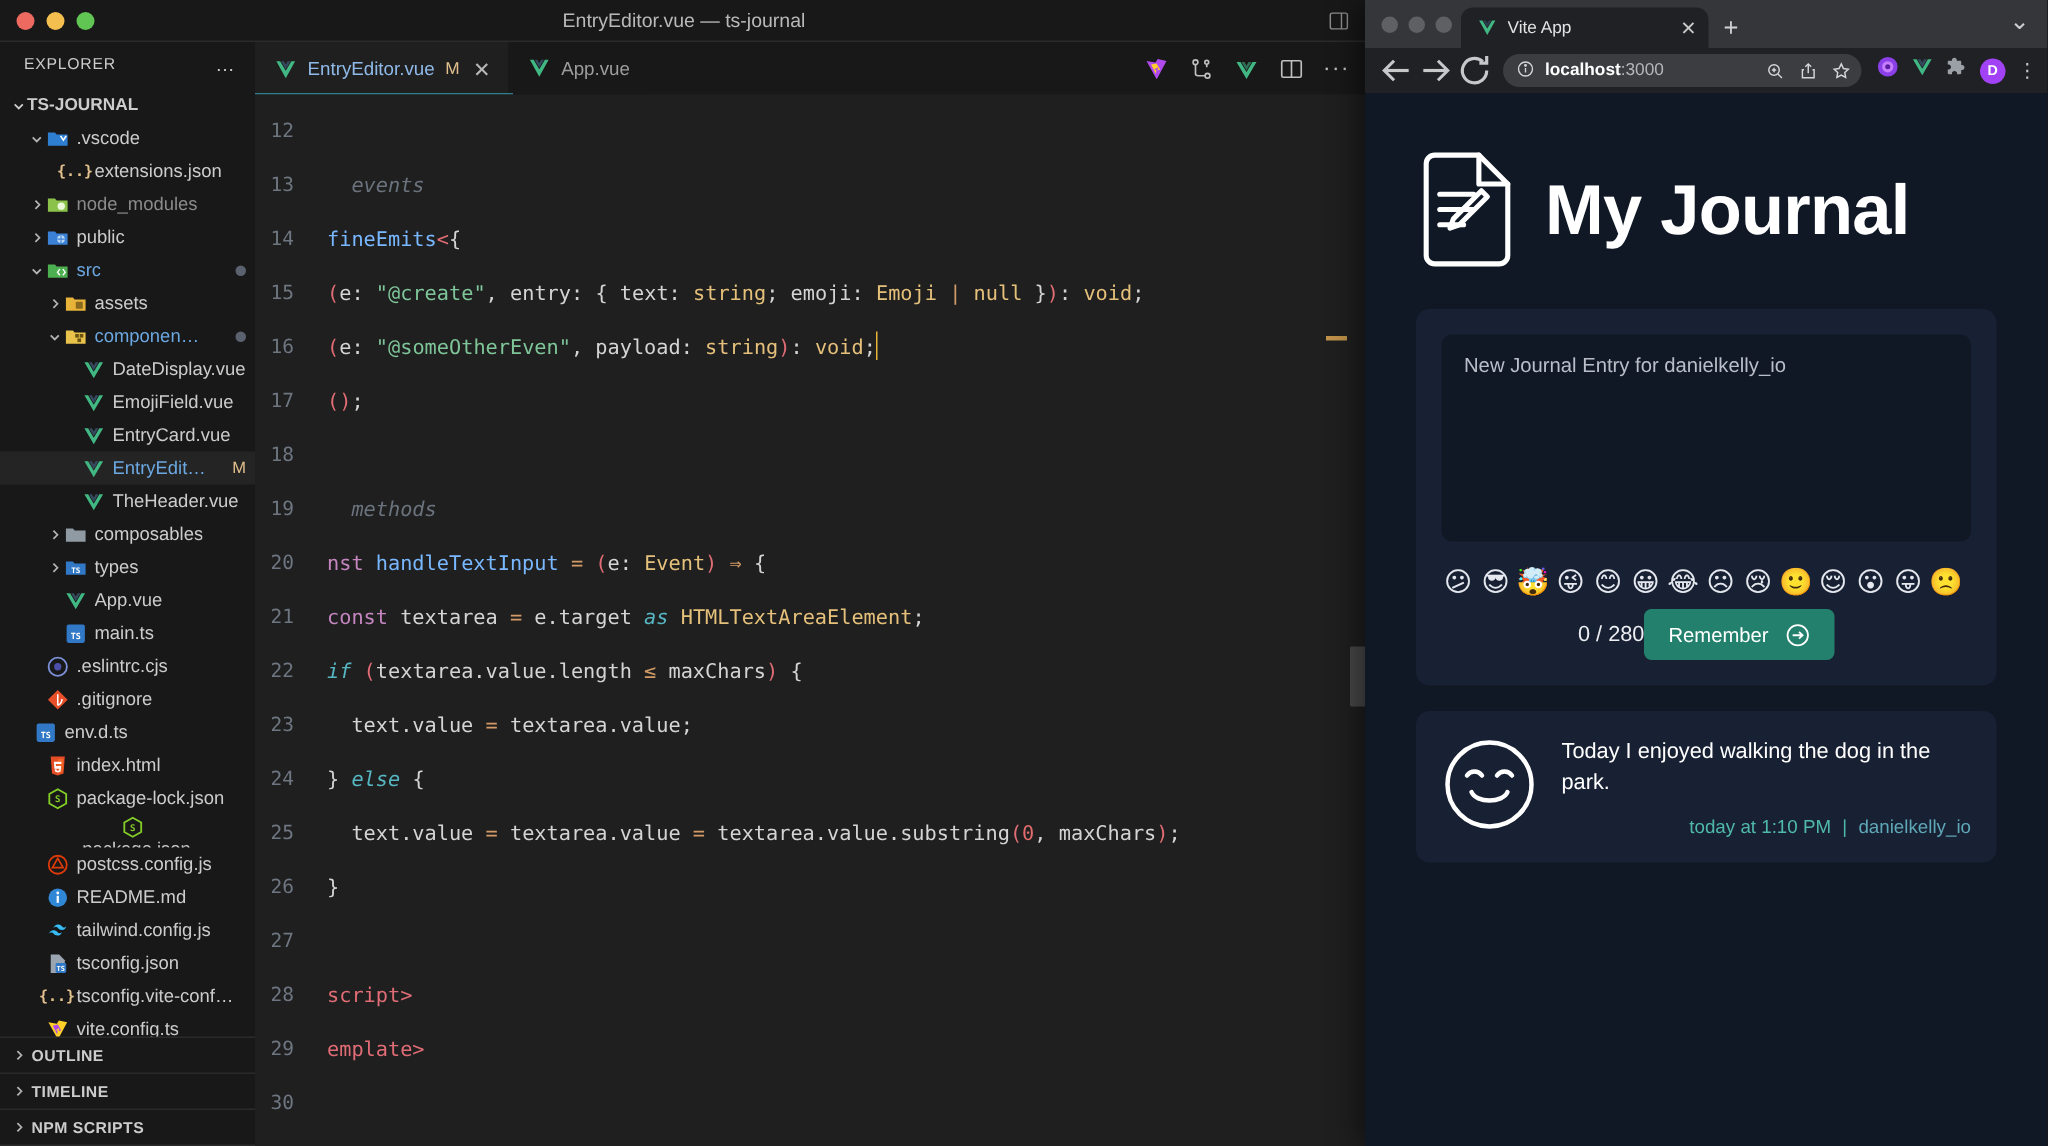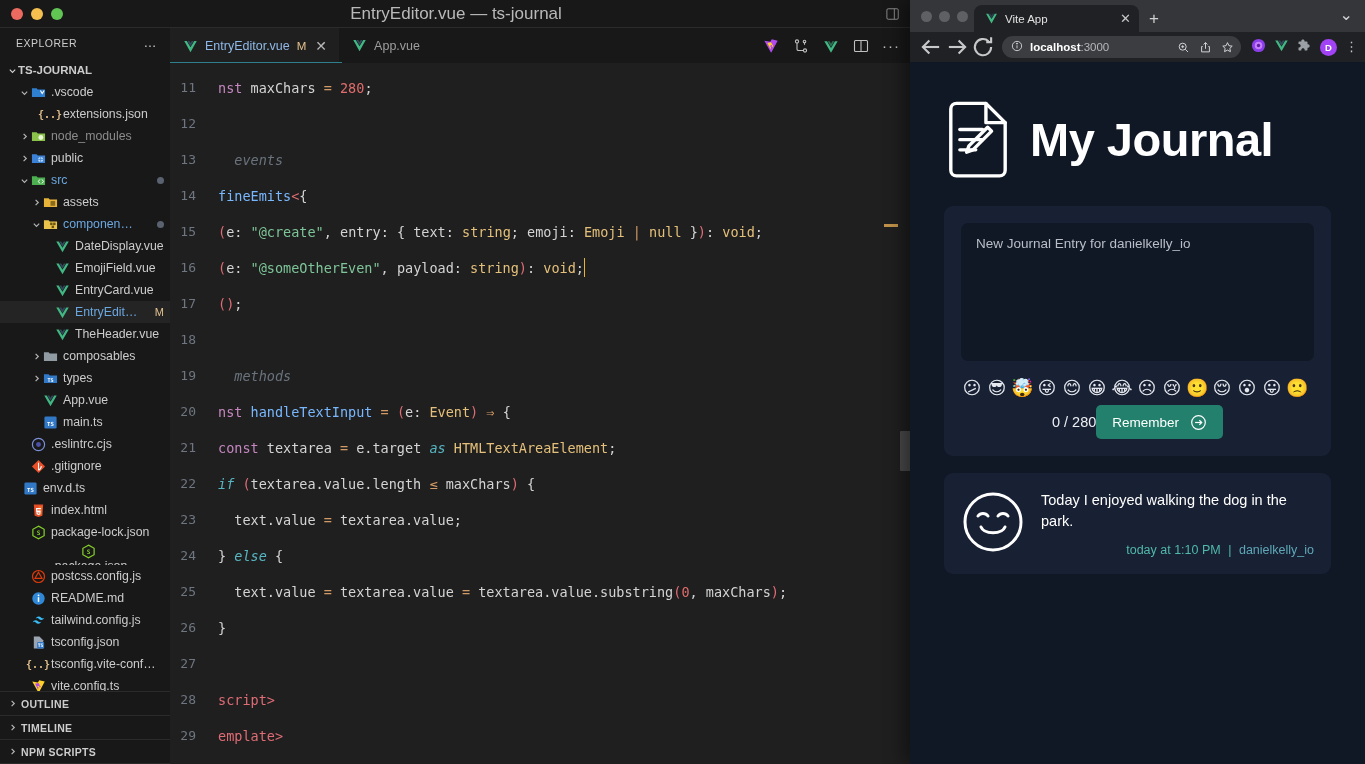"EntryEditor.vue — ts-journal" .vs-title { font-size: 17px -> 13px }
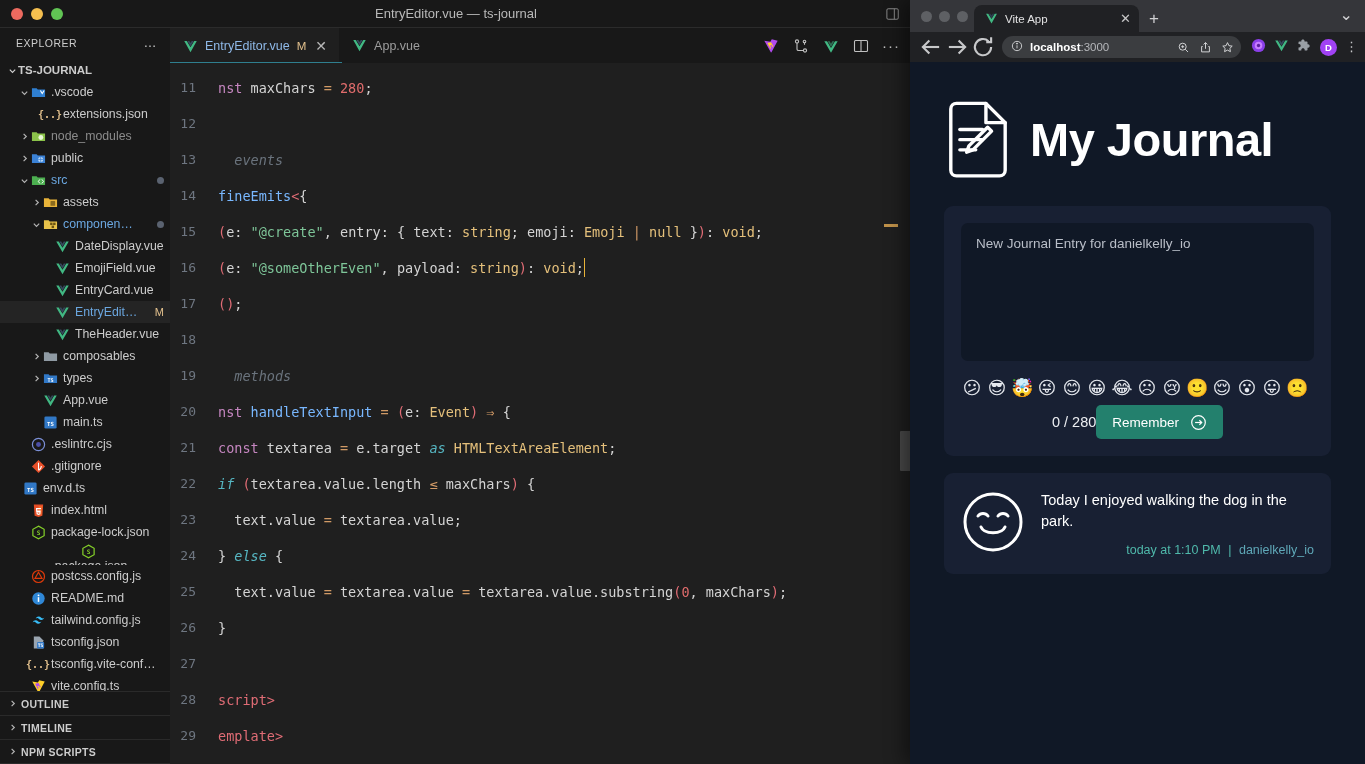"11" div.cl { html: <div> <span>11</span> <span><span>nst</span> <span>maxChars</span> <span>=</span> <span>280</span><span>;</span></span> </div> -> none }
